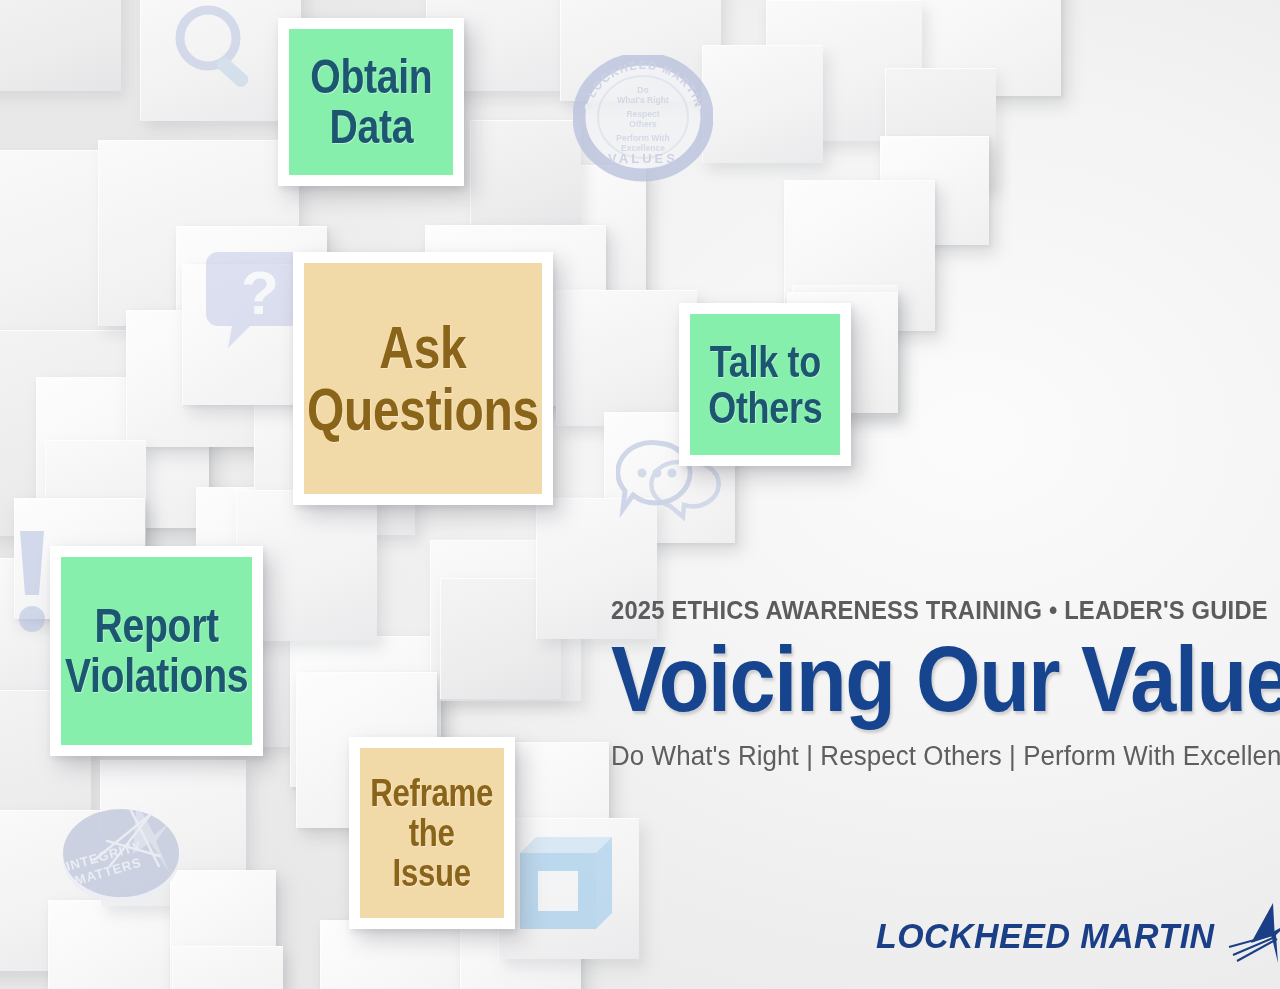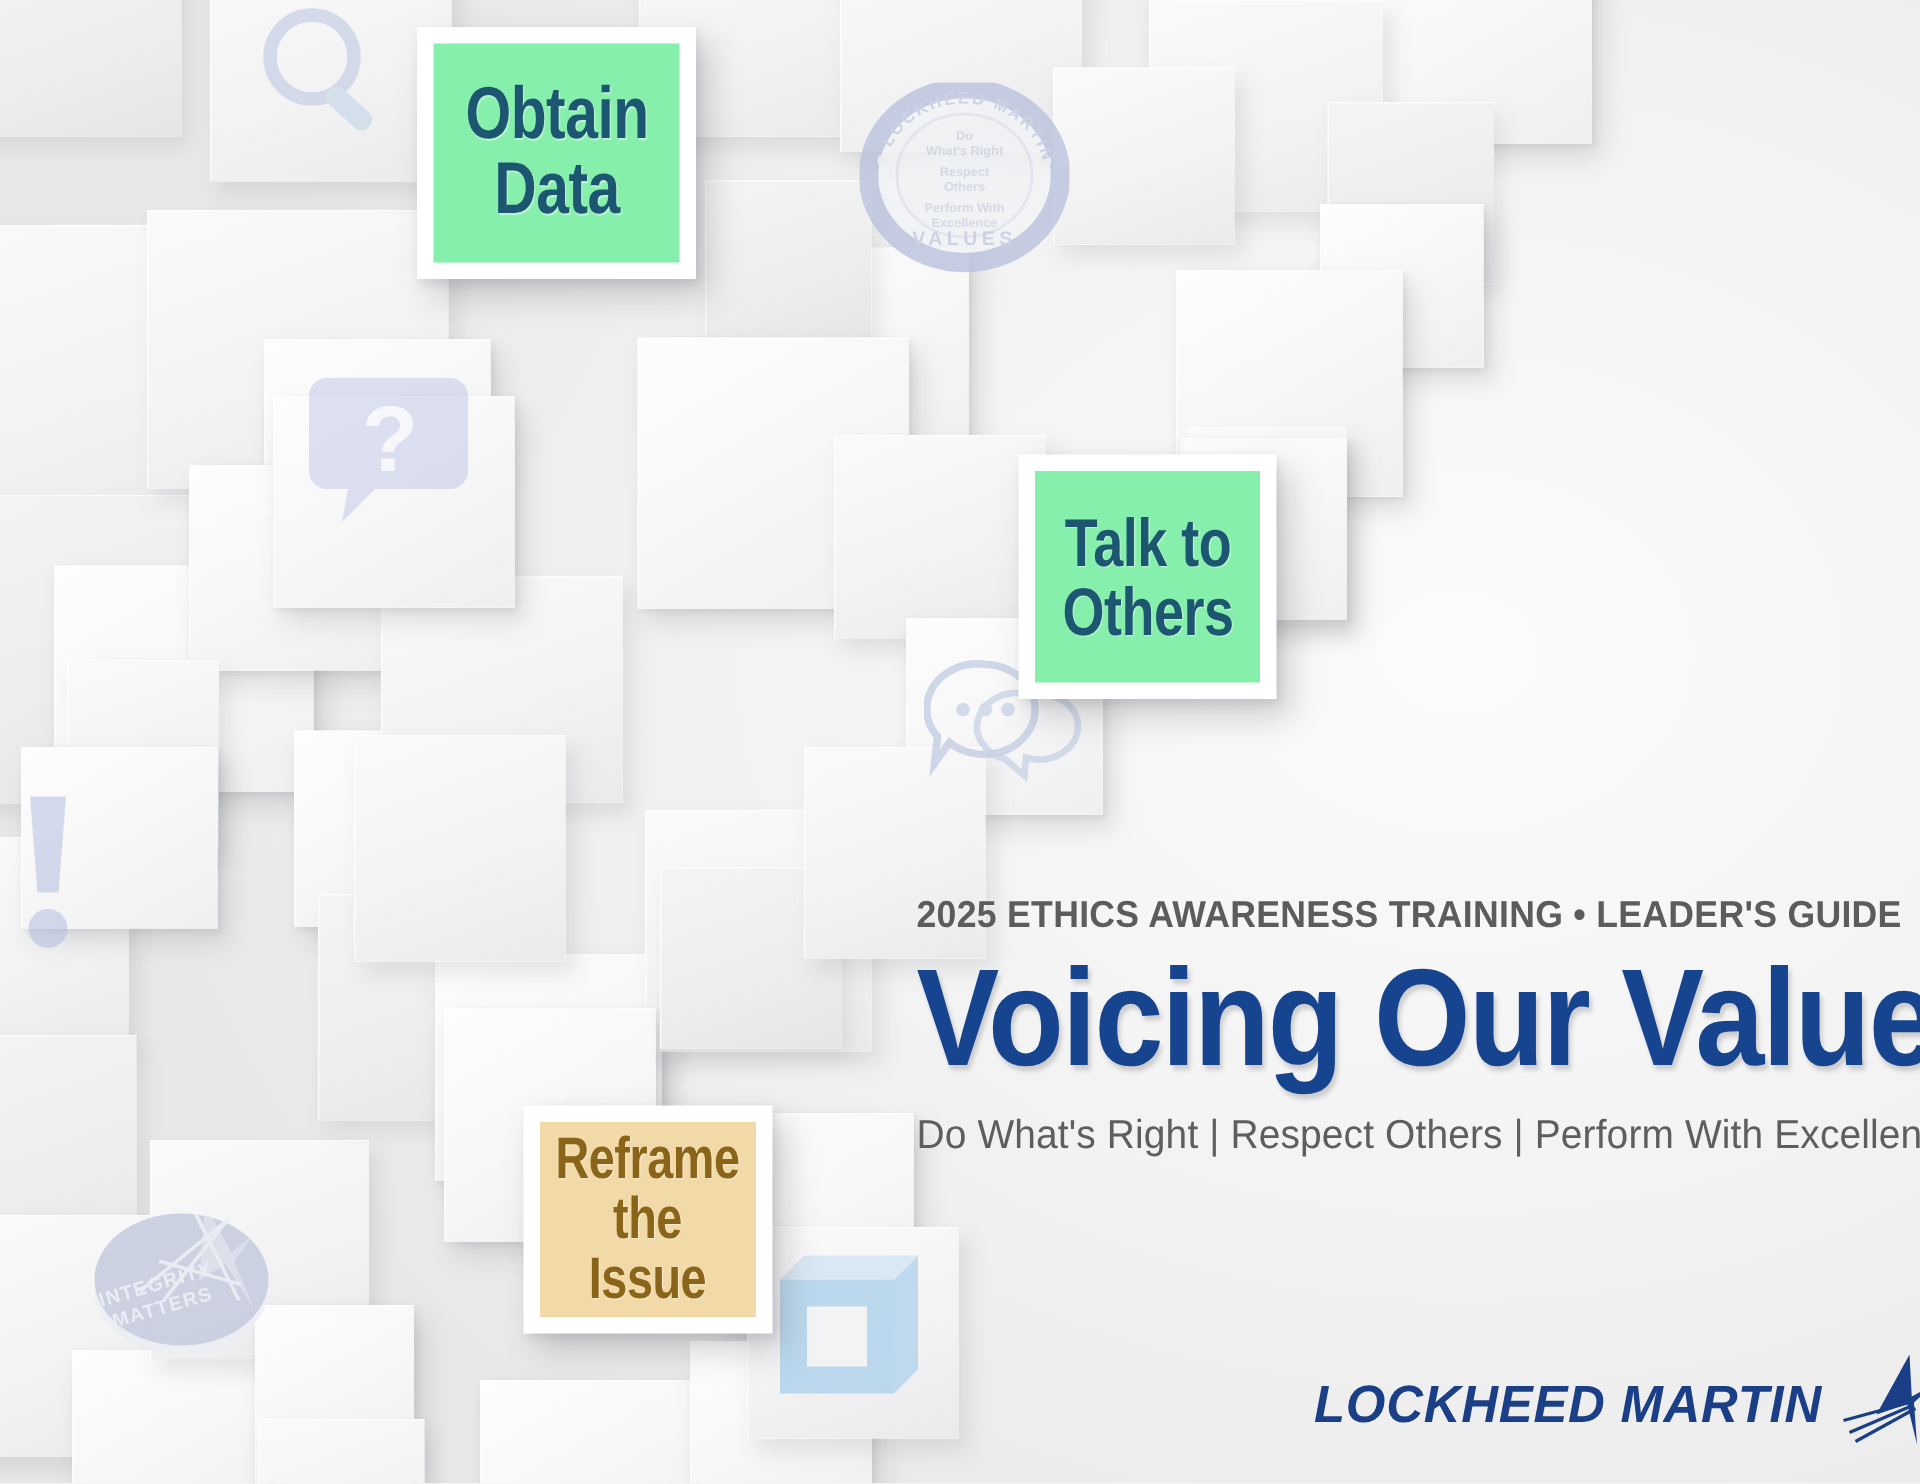"Ask" div.tile { html: none -> <div> <div> <div>Ask Questions</div> </div> </div> }
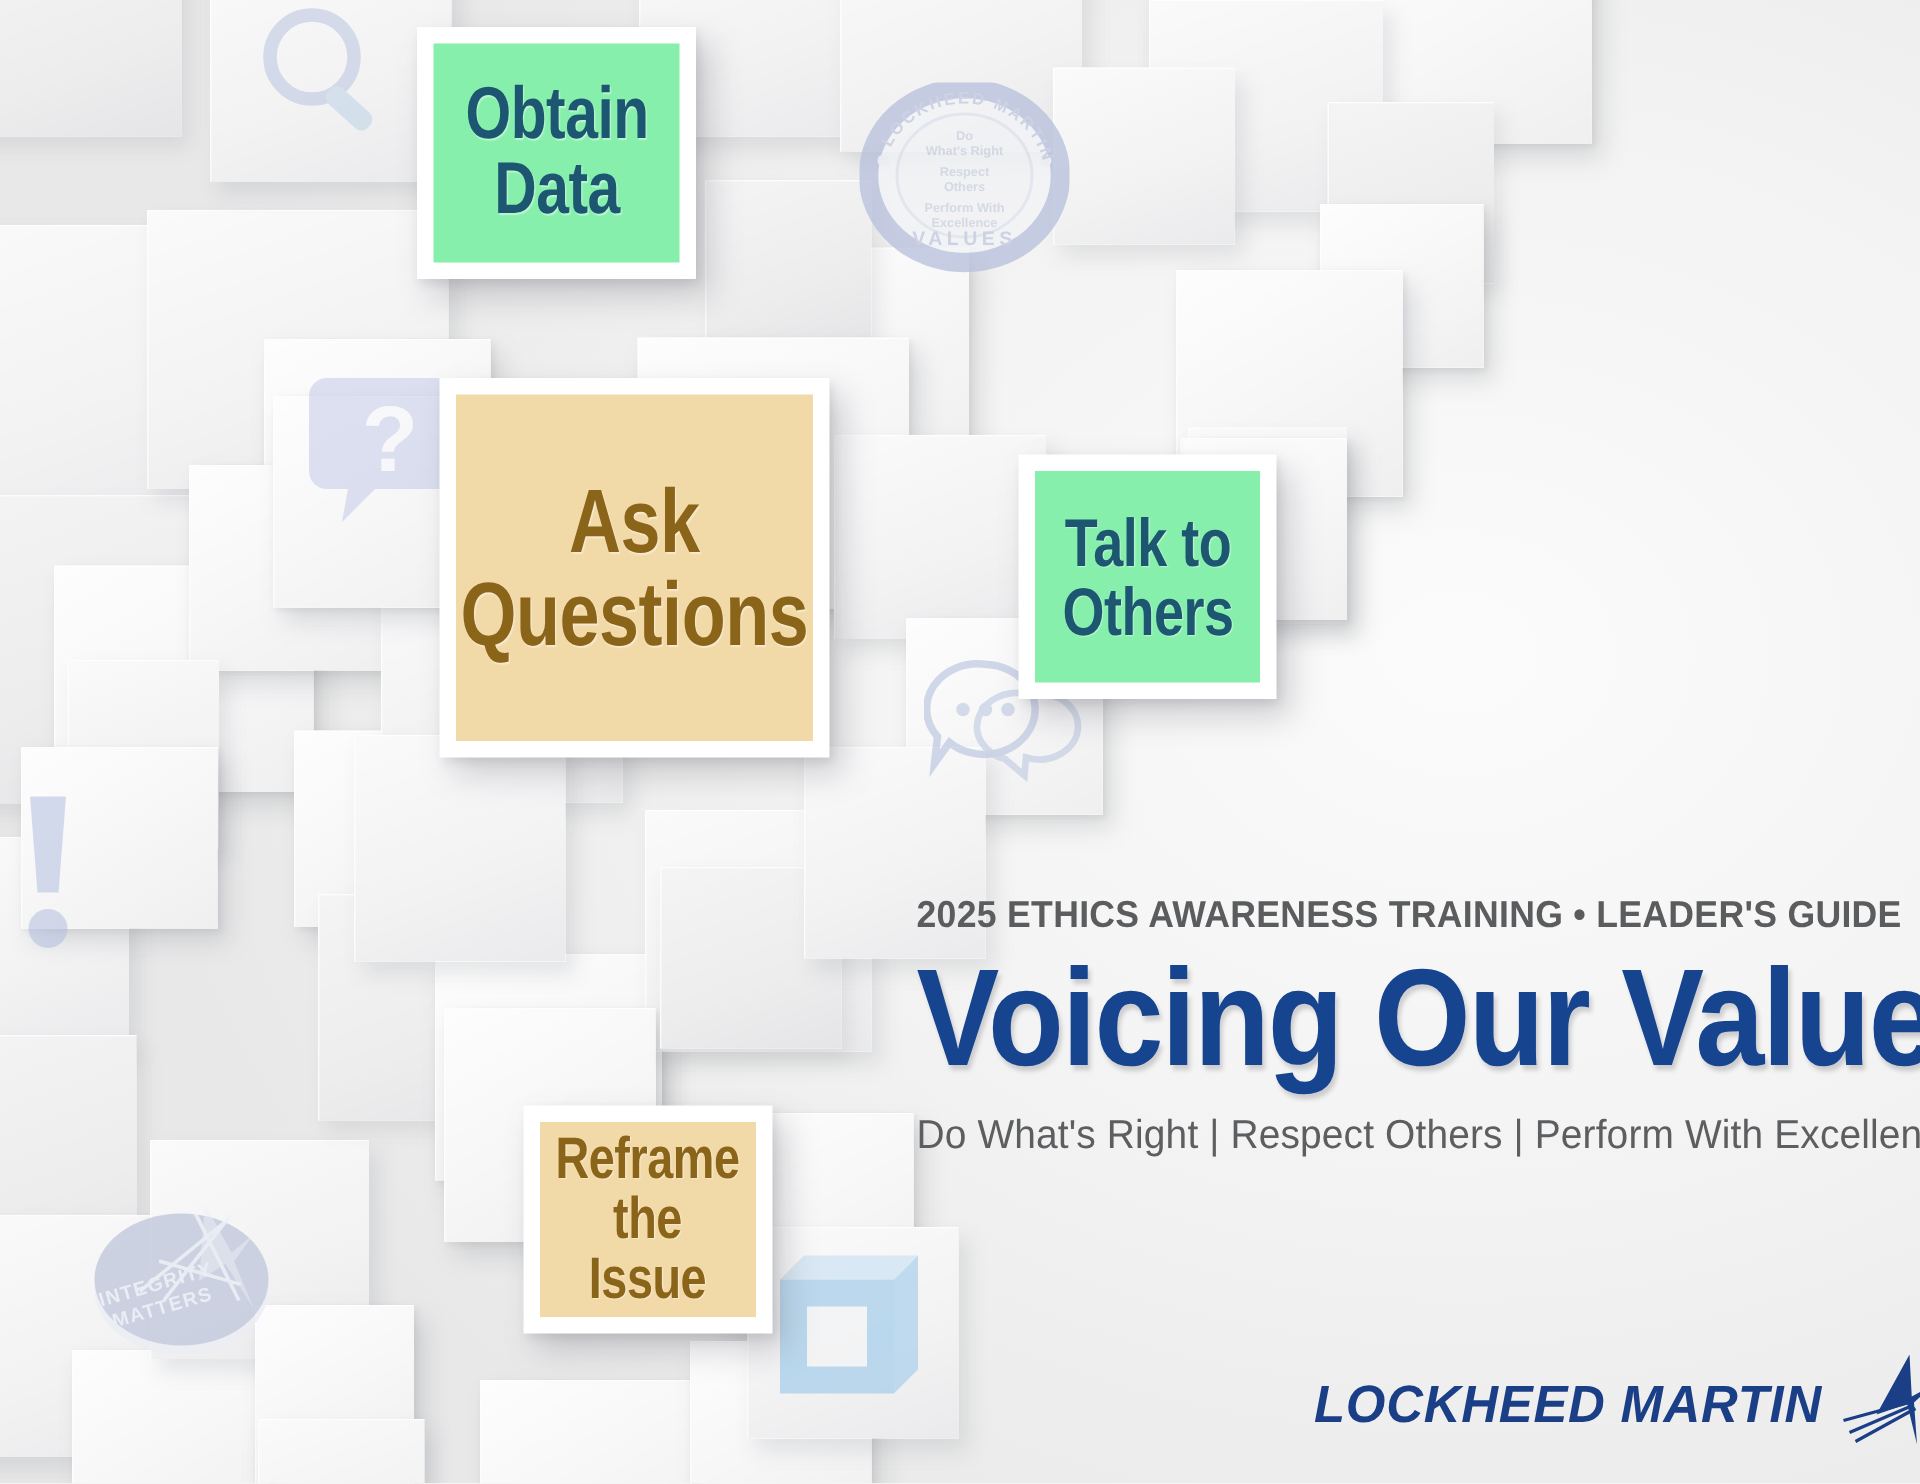"Report" div.tile { html: none -> <div> <div> <div>Report Violations</div> </div> </div> }
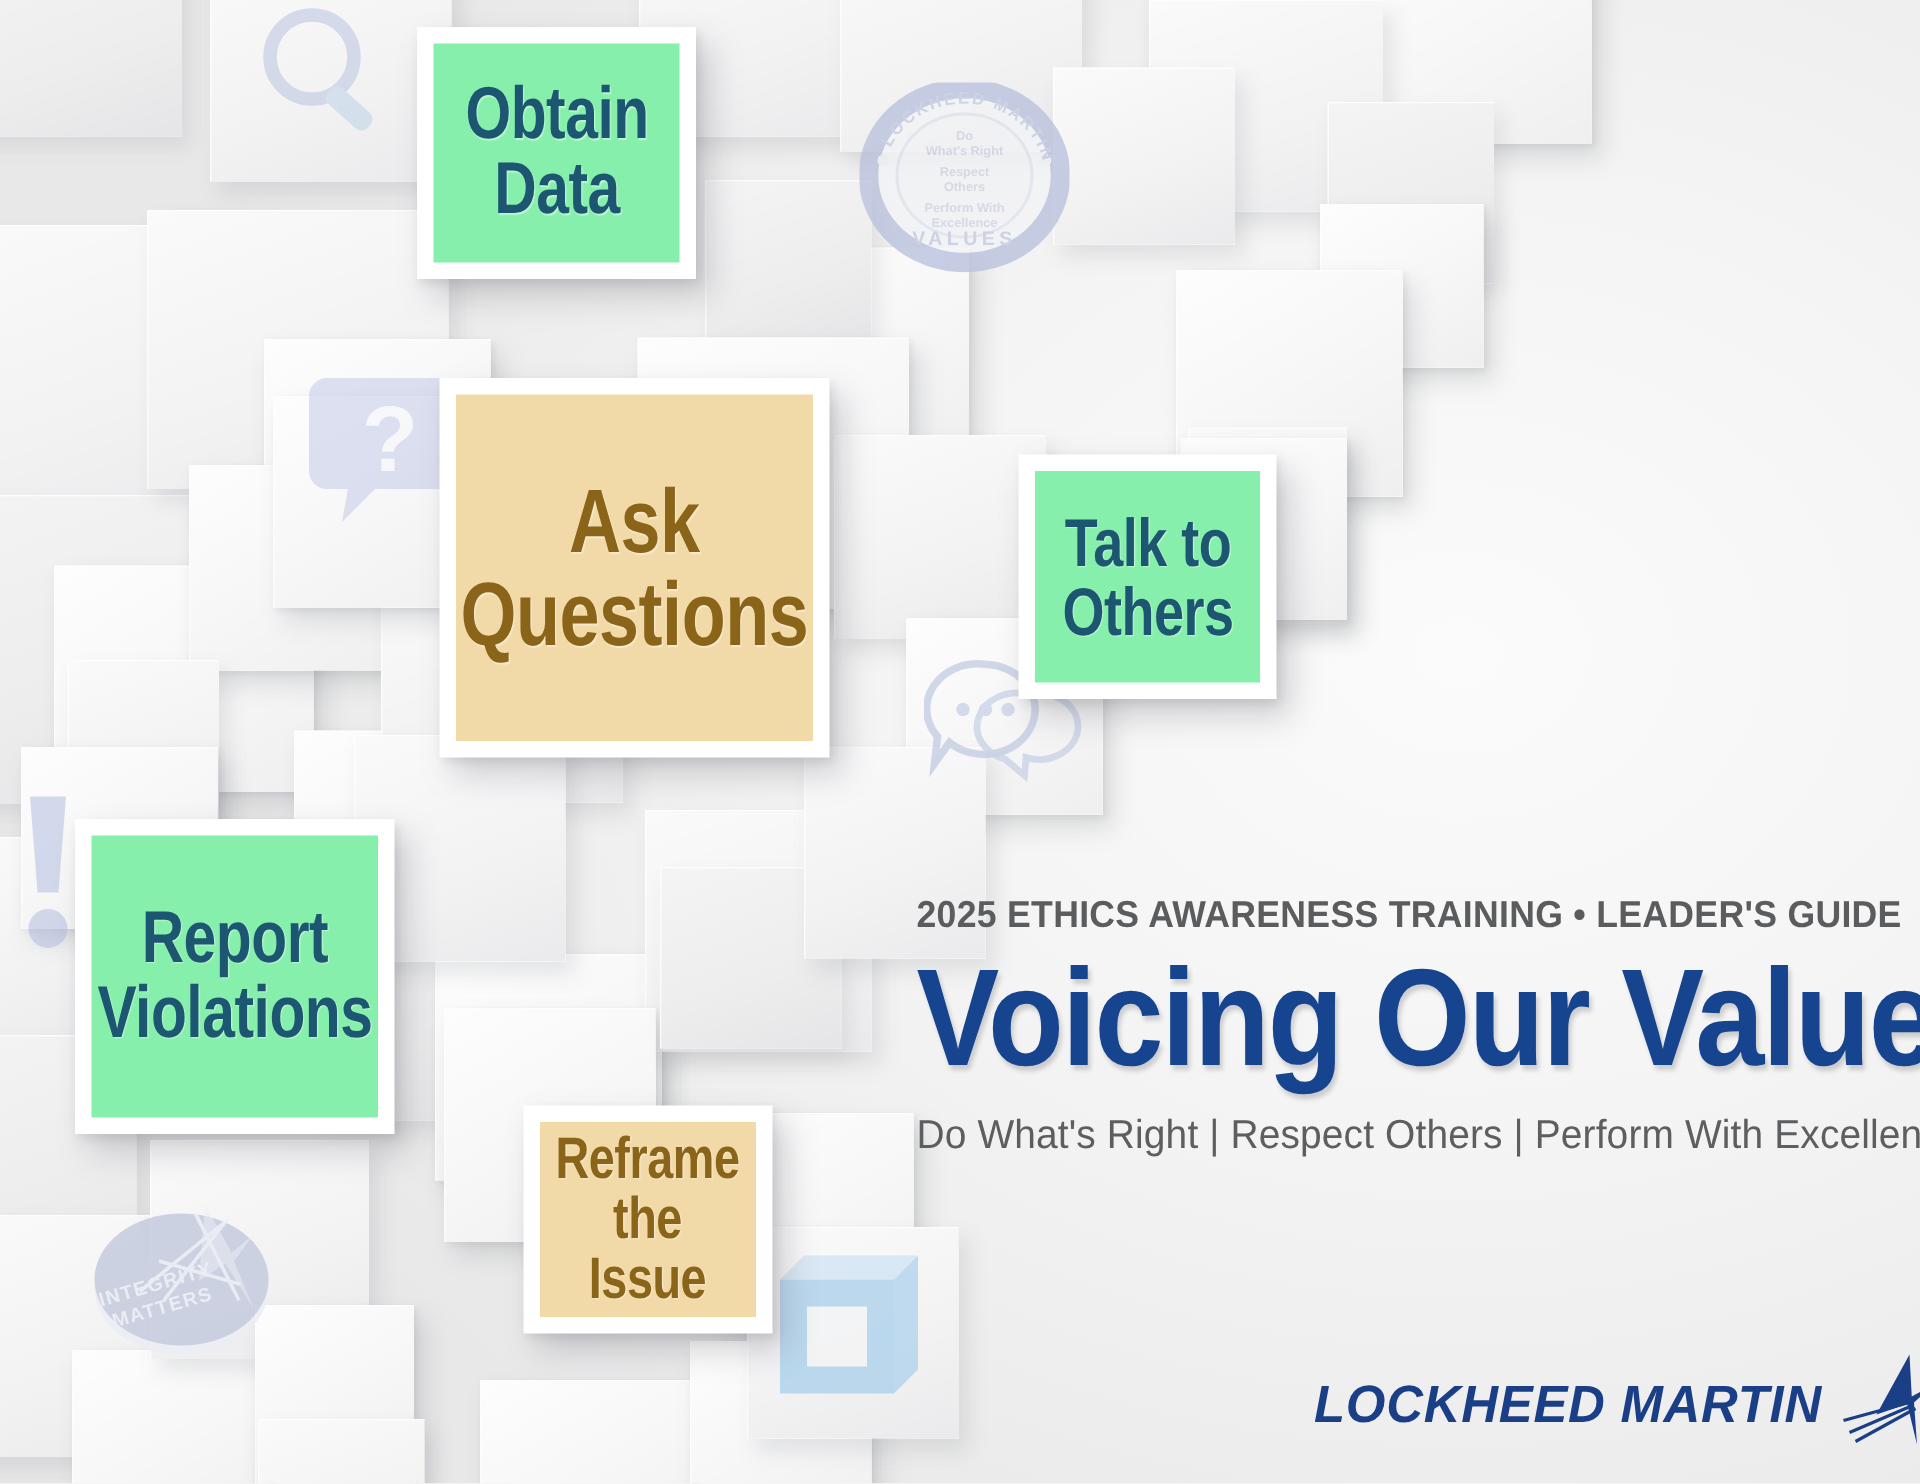"Reframe" div.tile { height: 152px -> 192px }
